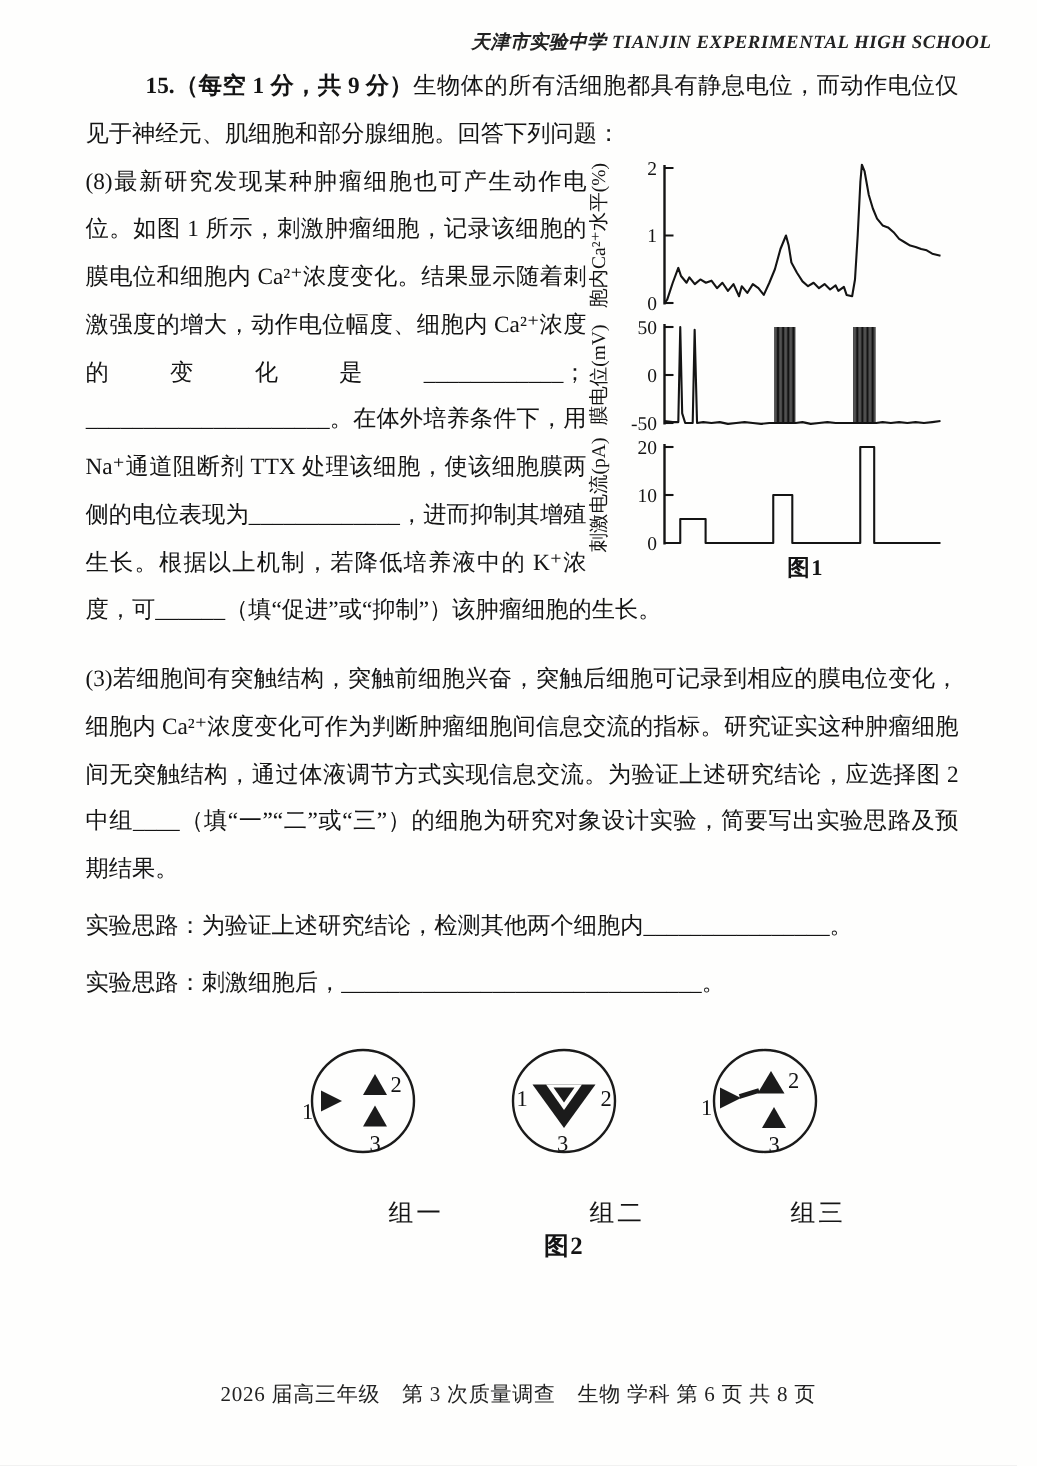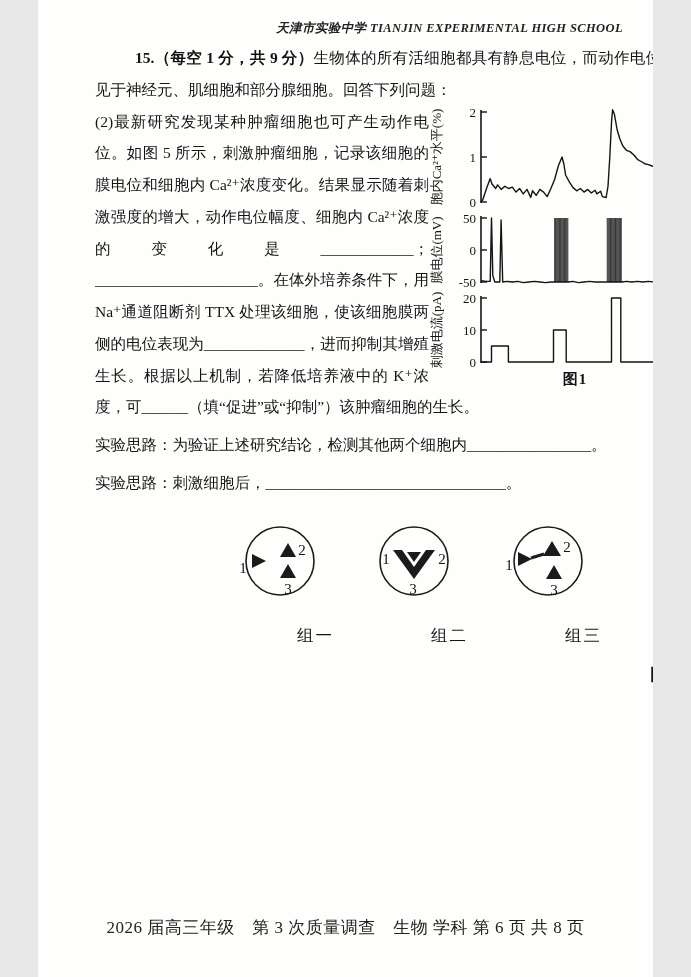"天津市实验中学 TIANJIN EXPERIMENTAL HIGH SCHOOL" .page { width: 615px -> 691px }
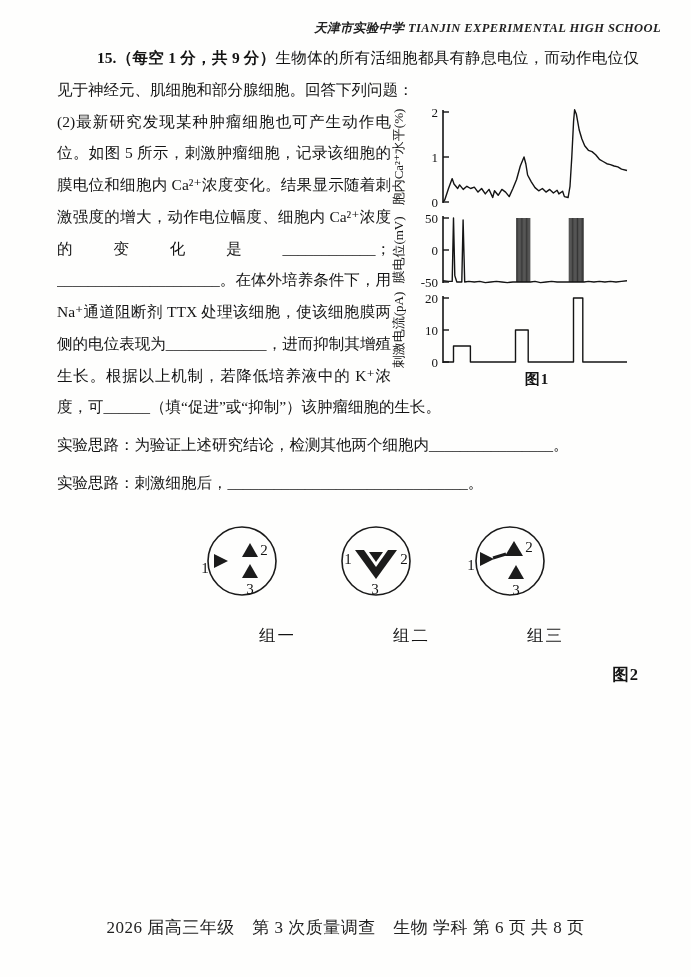"(2)最新研究发现某种肿瘤细胞也可产生动作电位。如图 5" p { text: 2)最新研究发现某种肿瘤细胞也可产生动作电位。如图 5 -> 8)最新研究发现某种肿瘤细胞也可产生动作电位。如图 1 }
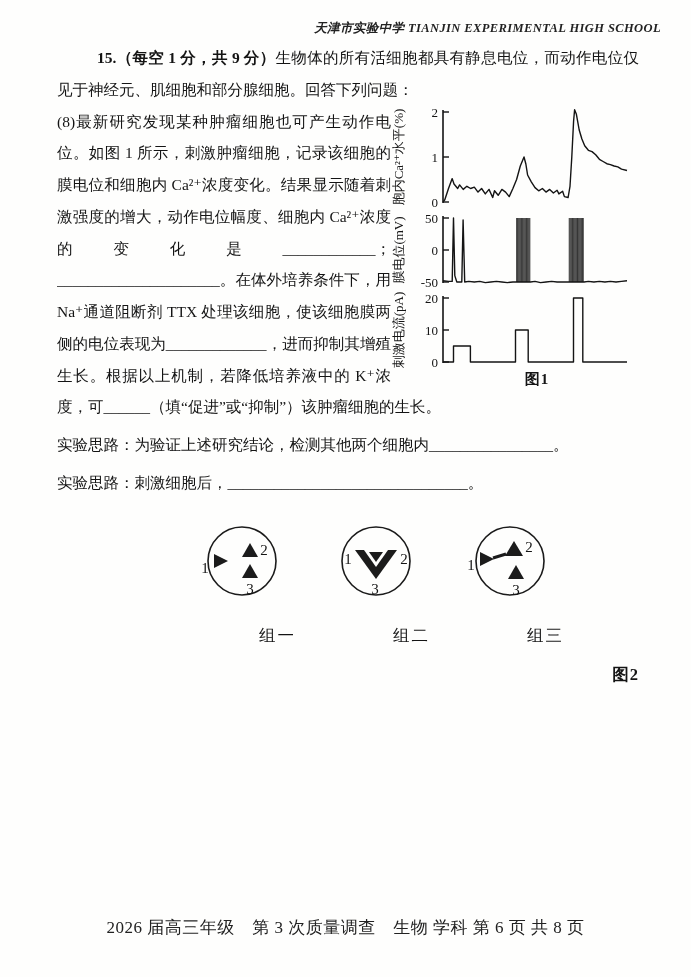"(3)若细胞间有突触结构，突触前细胞兴奋，突触后细胞可记录到相应的膜电位变化，细" p.part3 { html: none -> <p>(3)若细胞间有突触结构，突触前细胞兴奋，突触后细胞可记录到相应的膜电位变化，细胞内 Ca²⁺浓度变化可作为判断肿瘤细胞间信息交流的指标。研究证实这种肿瘤细胞间无突触结构，通过体液调节方式实现信息交流。为验证上述研究结论，应选择图 2 中组____（填“一”“二”或“三”）的细胞为研究对象设计实验，简要写出实验思路及预期结果。</p> }
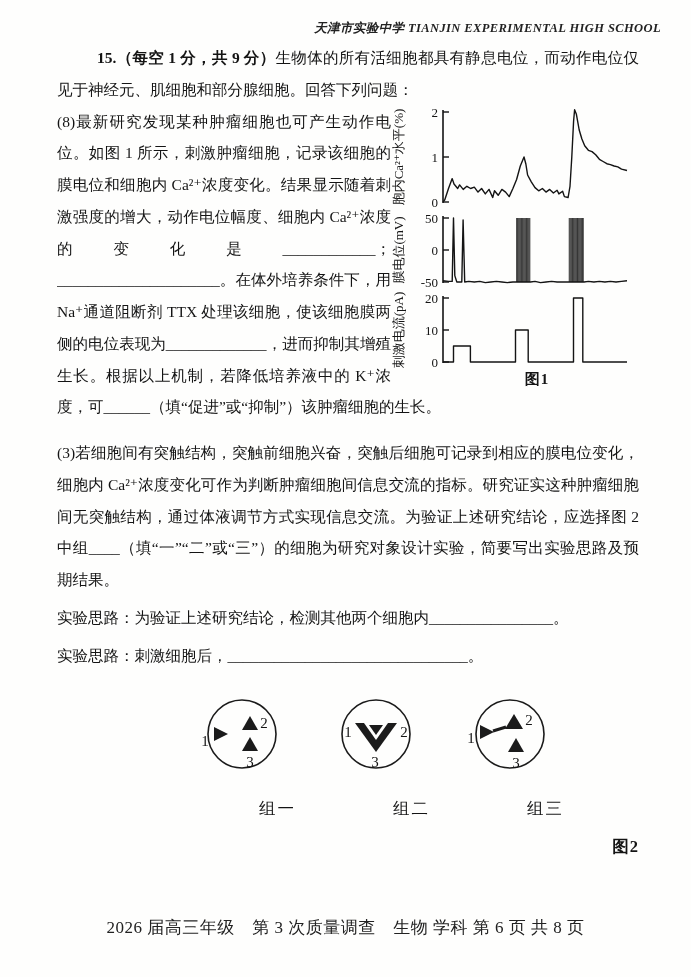"图2" .fig2-caption { margin-top: 18px -> 2px; text-align: right -> center }
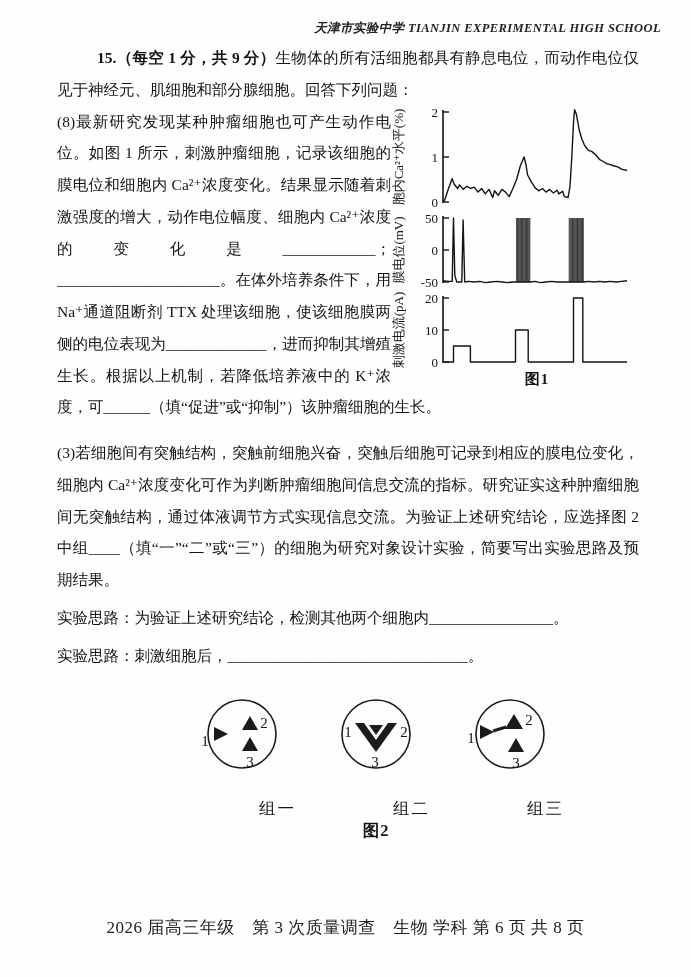"2026 届高三年级 第 3 次质量调查" .footer { font-size: 17px -> 14px }
